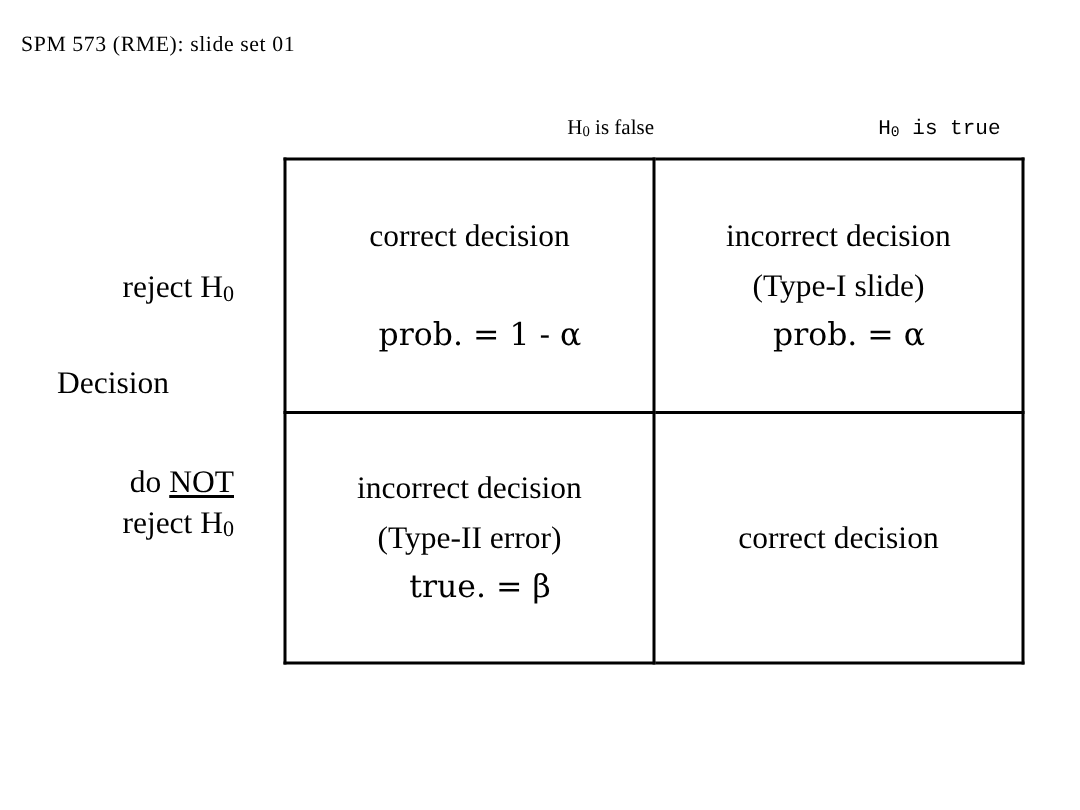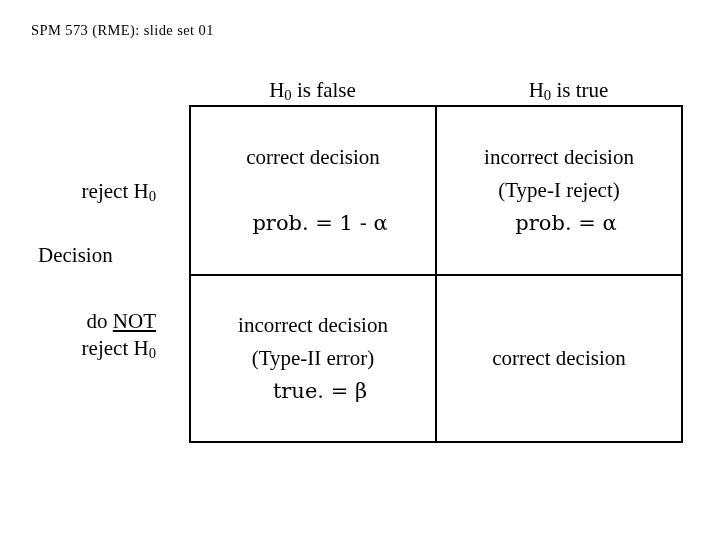"SPM 573 (RME): slide set" #slide-title { left: 31px -> 14px }
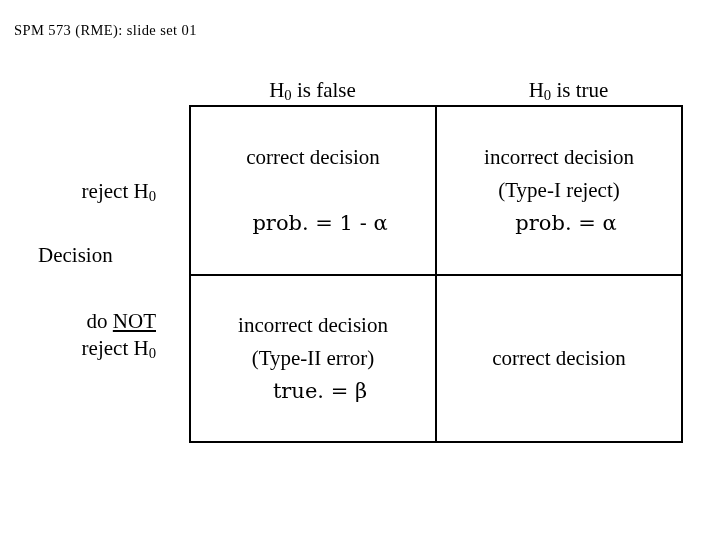"H0 is false" .col-header { font-size: 21px -> 14px; text-align: center -> right }
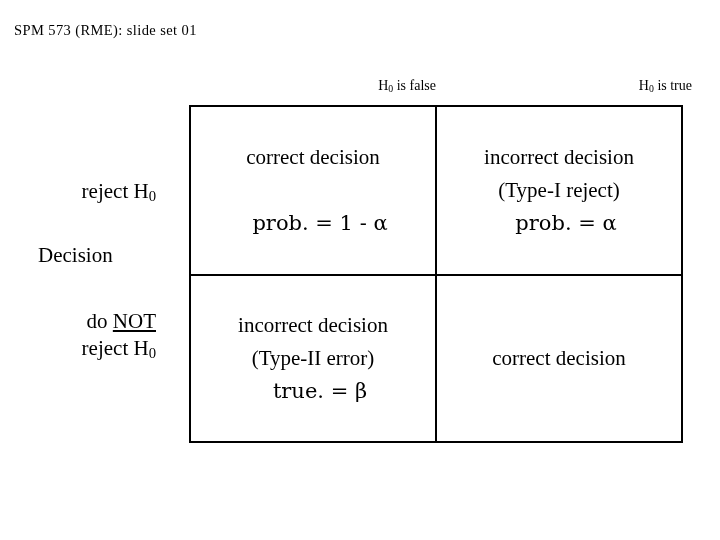"H0 is true" #col-header-true { font-family: none -> Liberation Mono, monospace; left: 445px -> 420px }
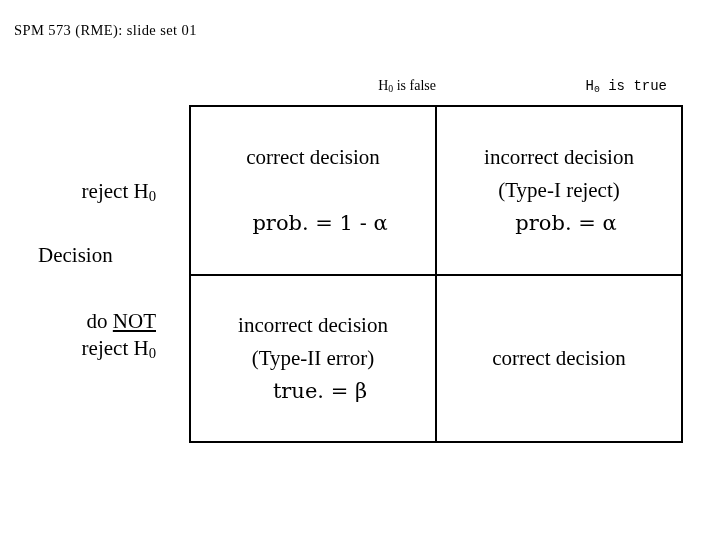"(Type-I reject)" span.cell-line { text: reject -> slide }
